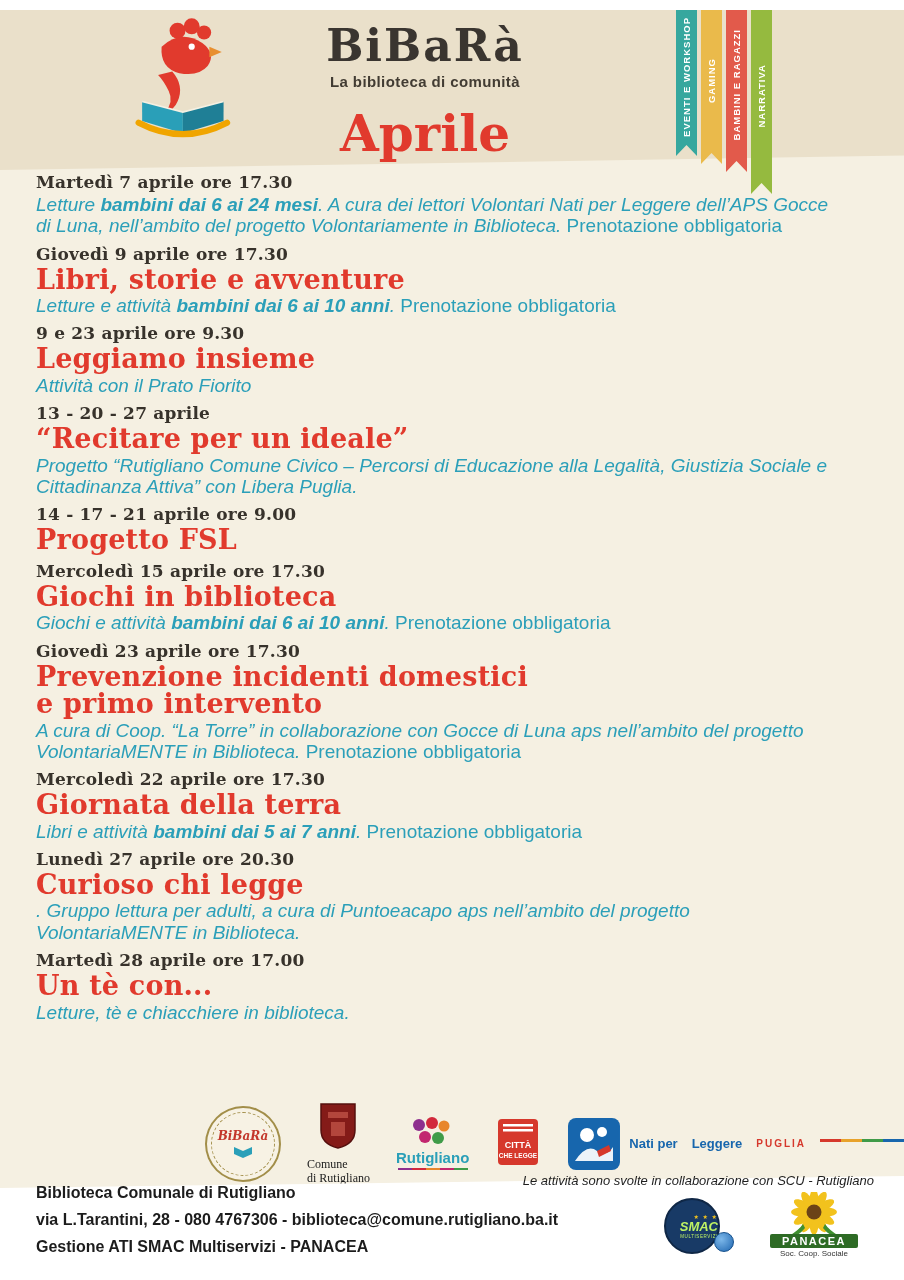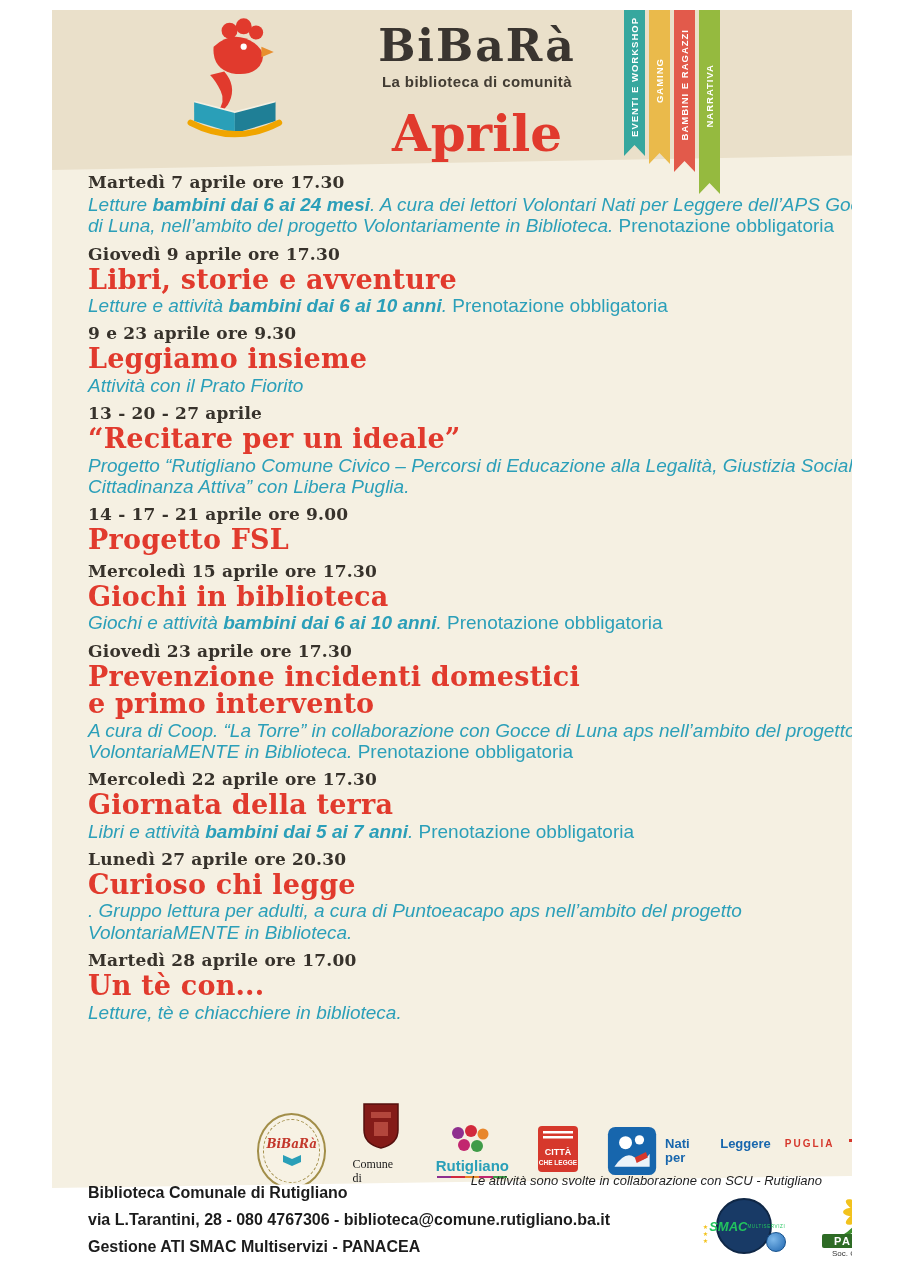"BiBaRà" .page { width: 800px -> 904px }
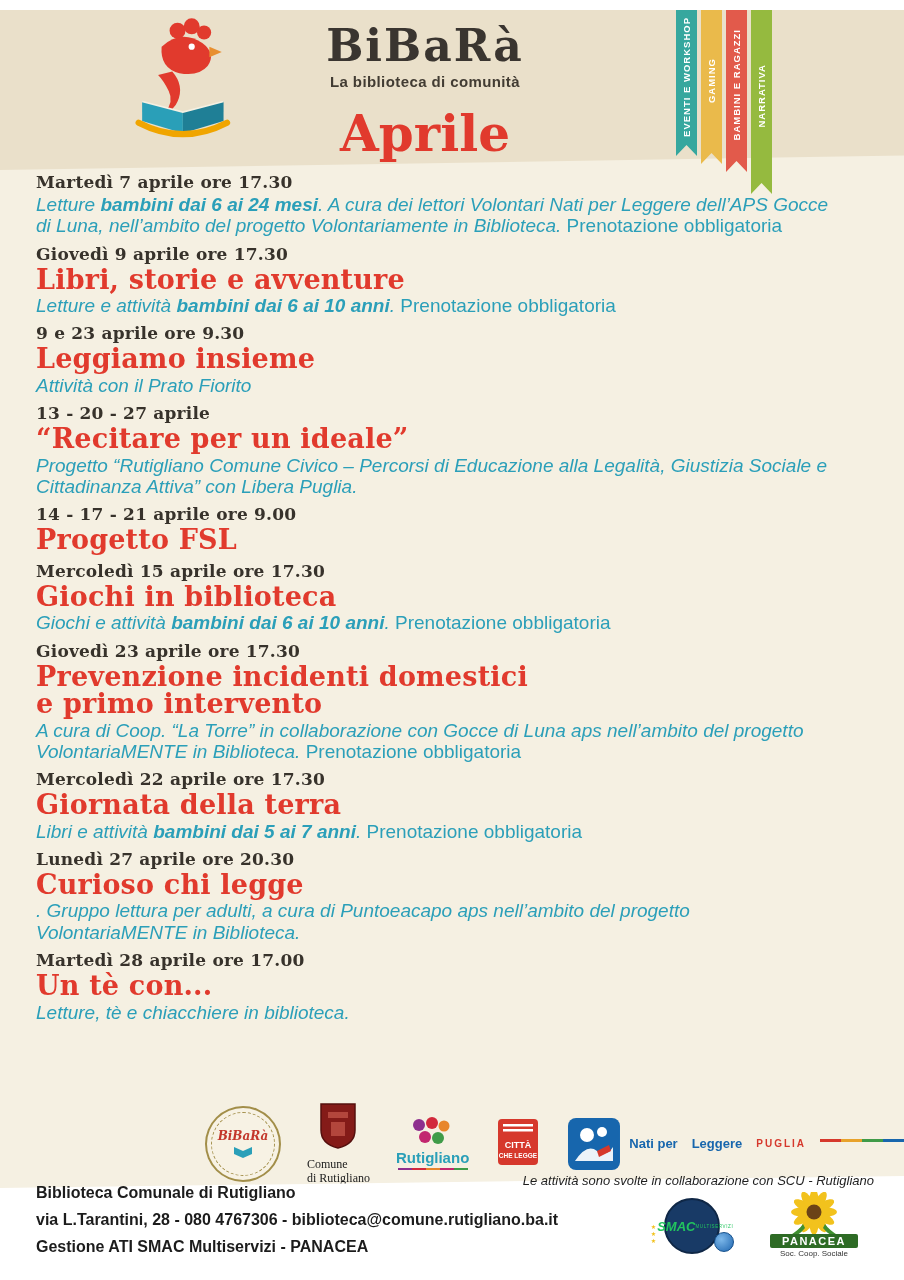"SMAC" .smac-circle { align-items: center -> flex-end; color: #22c55e -> #bef264; flex-direction: row -> column }
